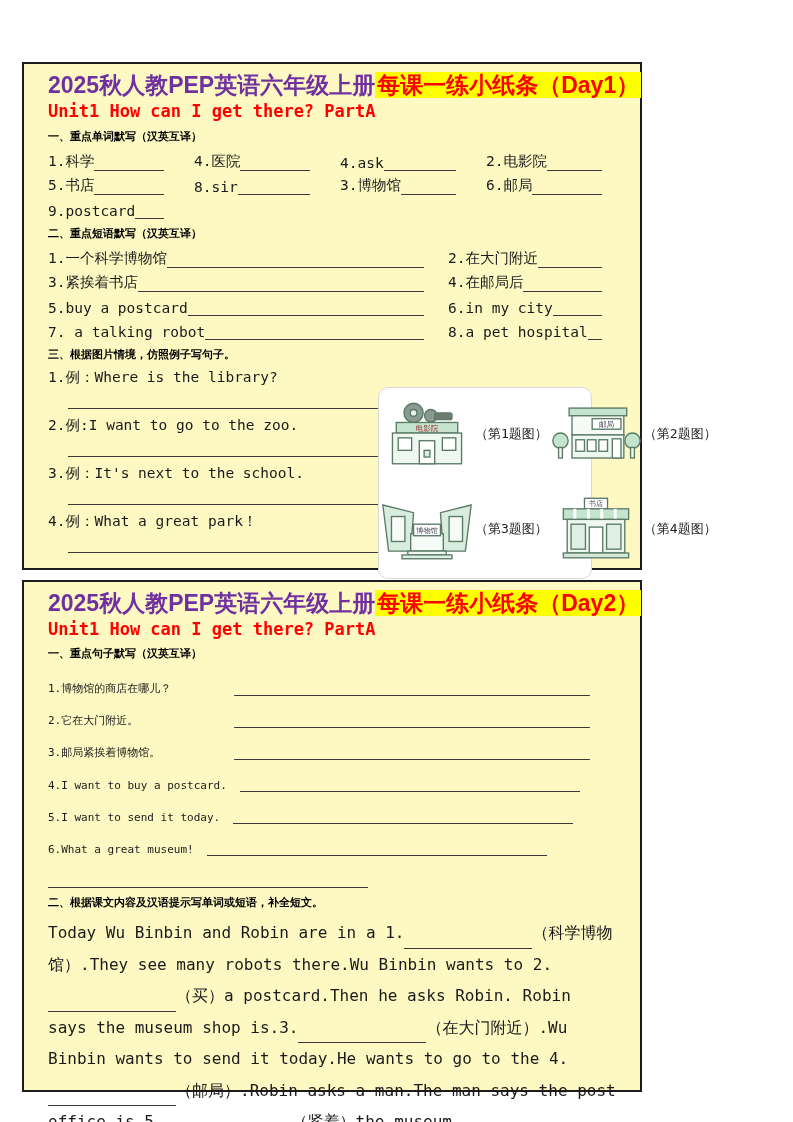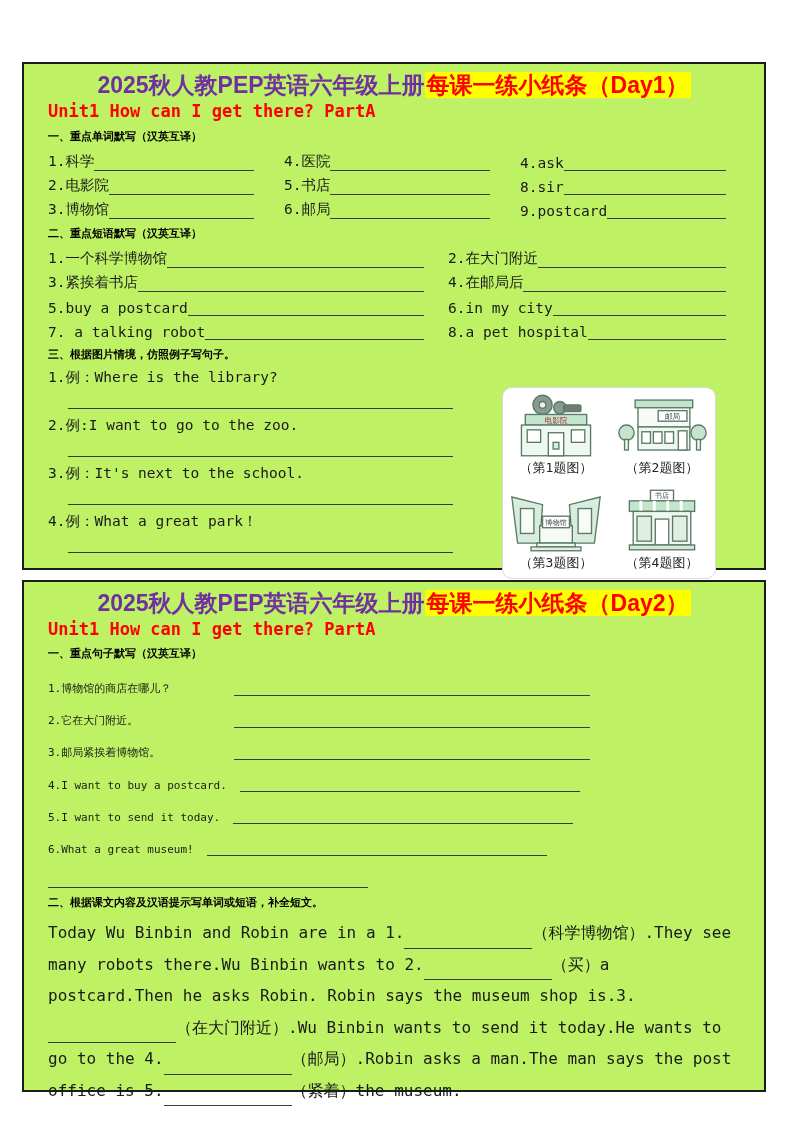"2025秋人教PEP英语六年级上册每课一练小纸条（Day1）" .sheet { background: #bef264 -> #fef9c3; width: 744px -> 620px }
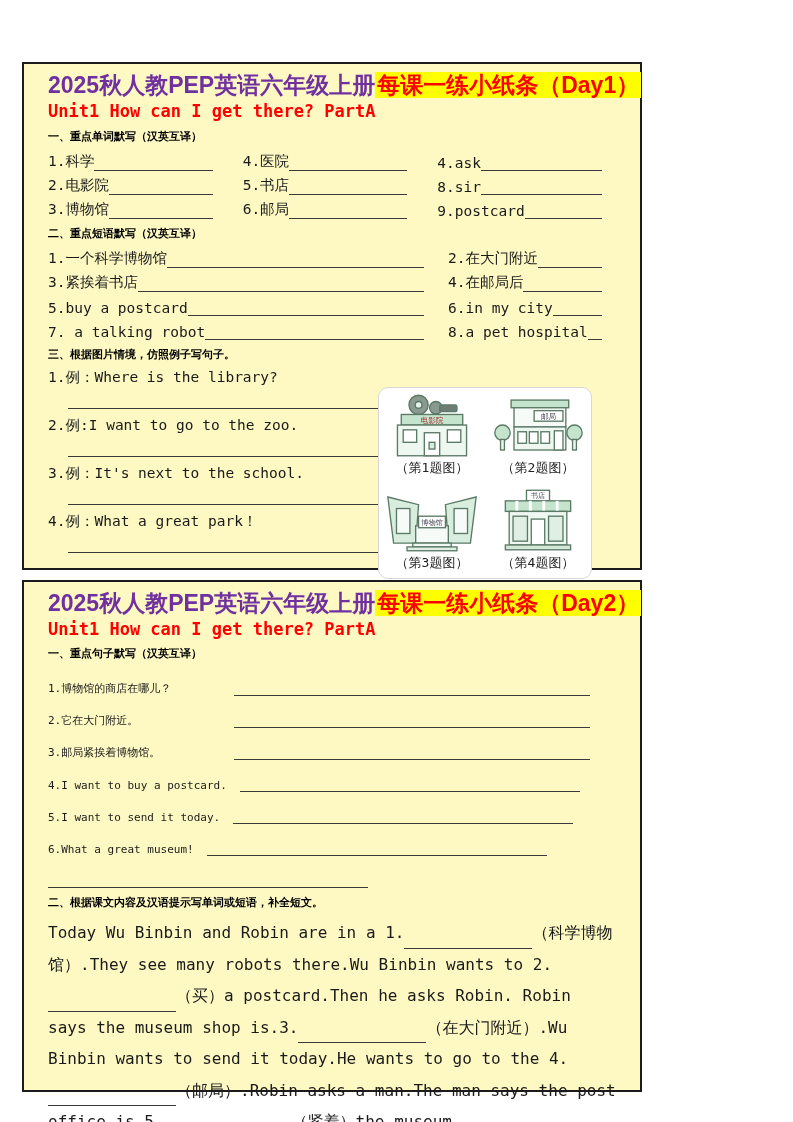"1.科学" .grid3 { grid-template-columns: 1fr 1fr 1fr -> 1fr 1fr 1fr 1fr }
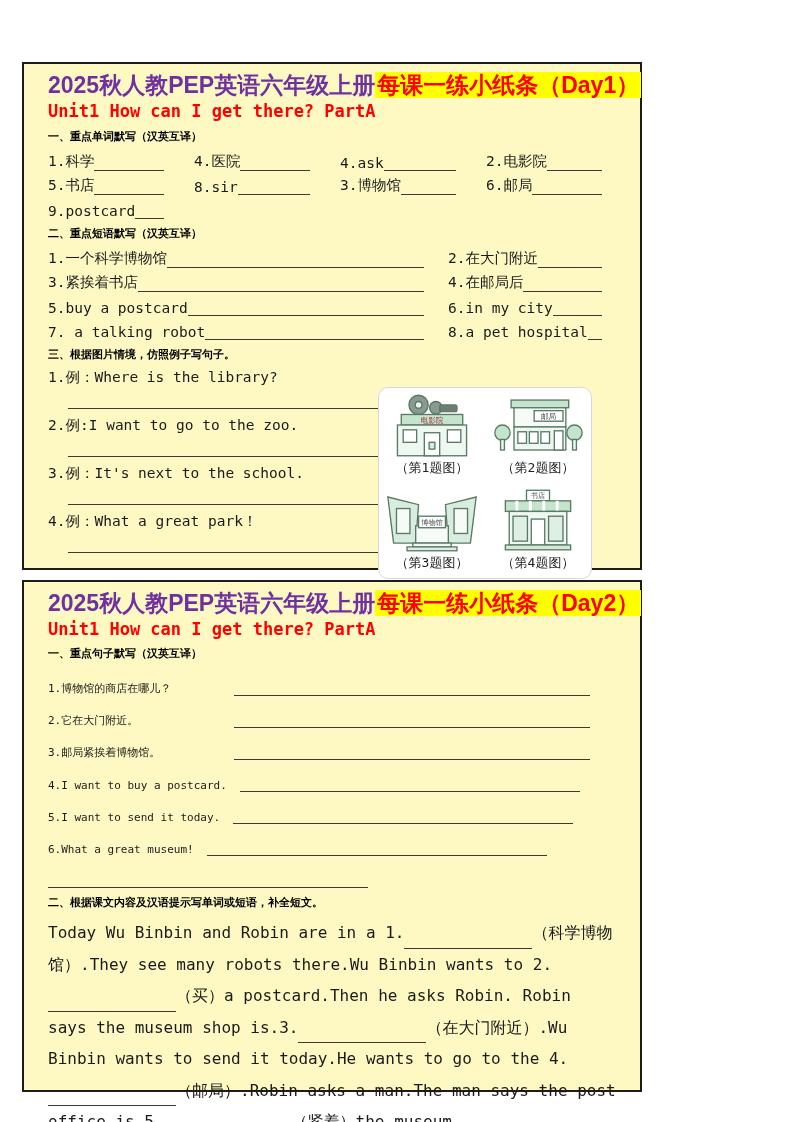"电影院" .pic-cell { flex-direction: column -> row }
